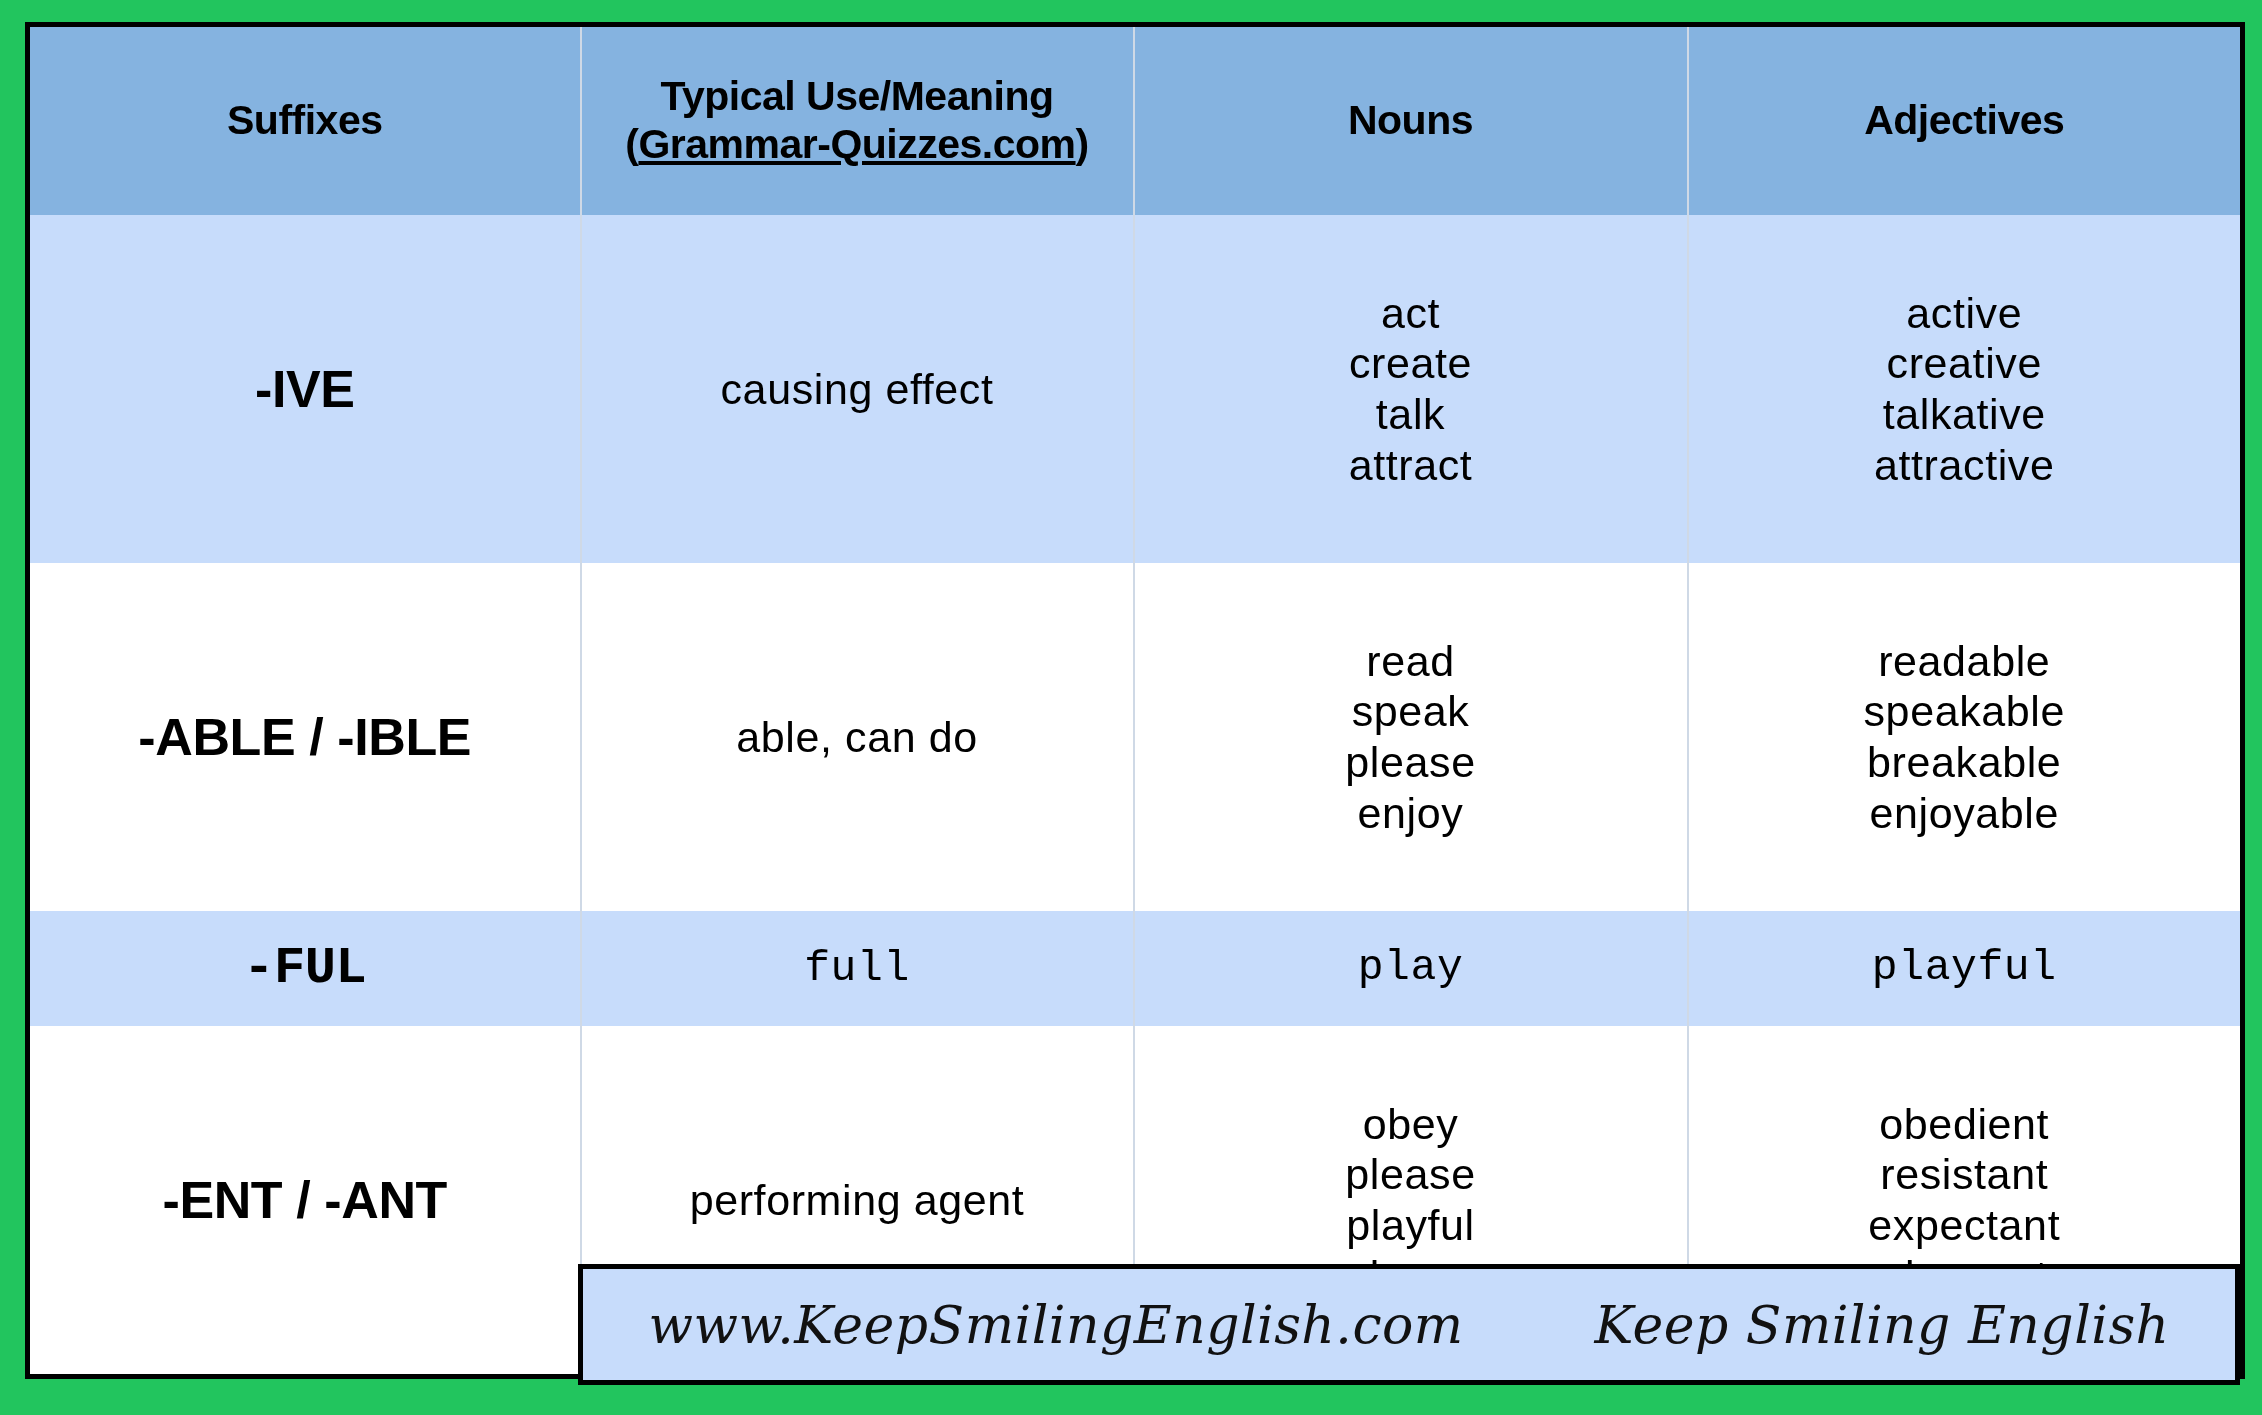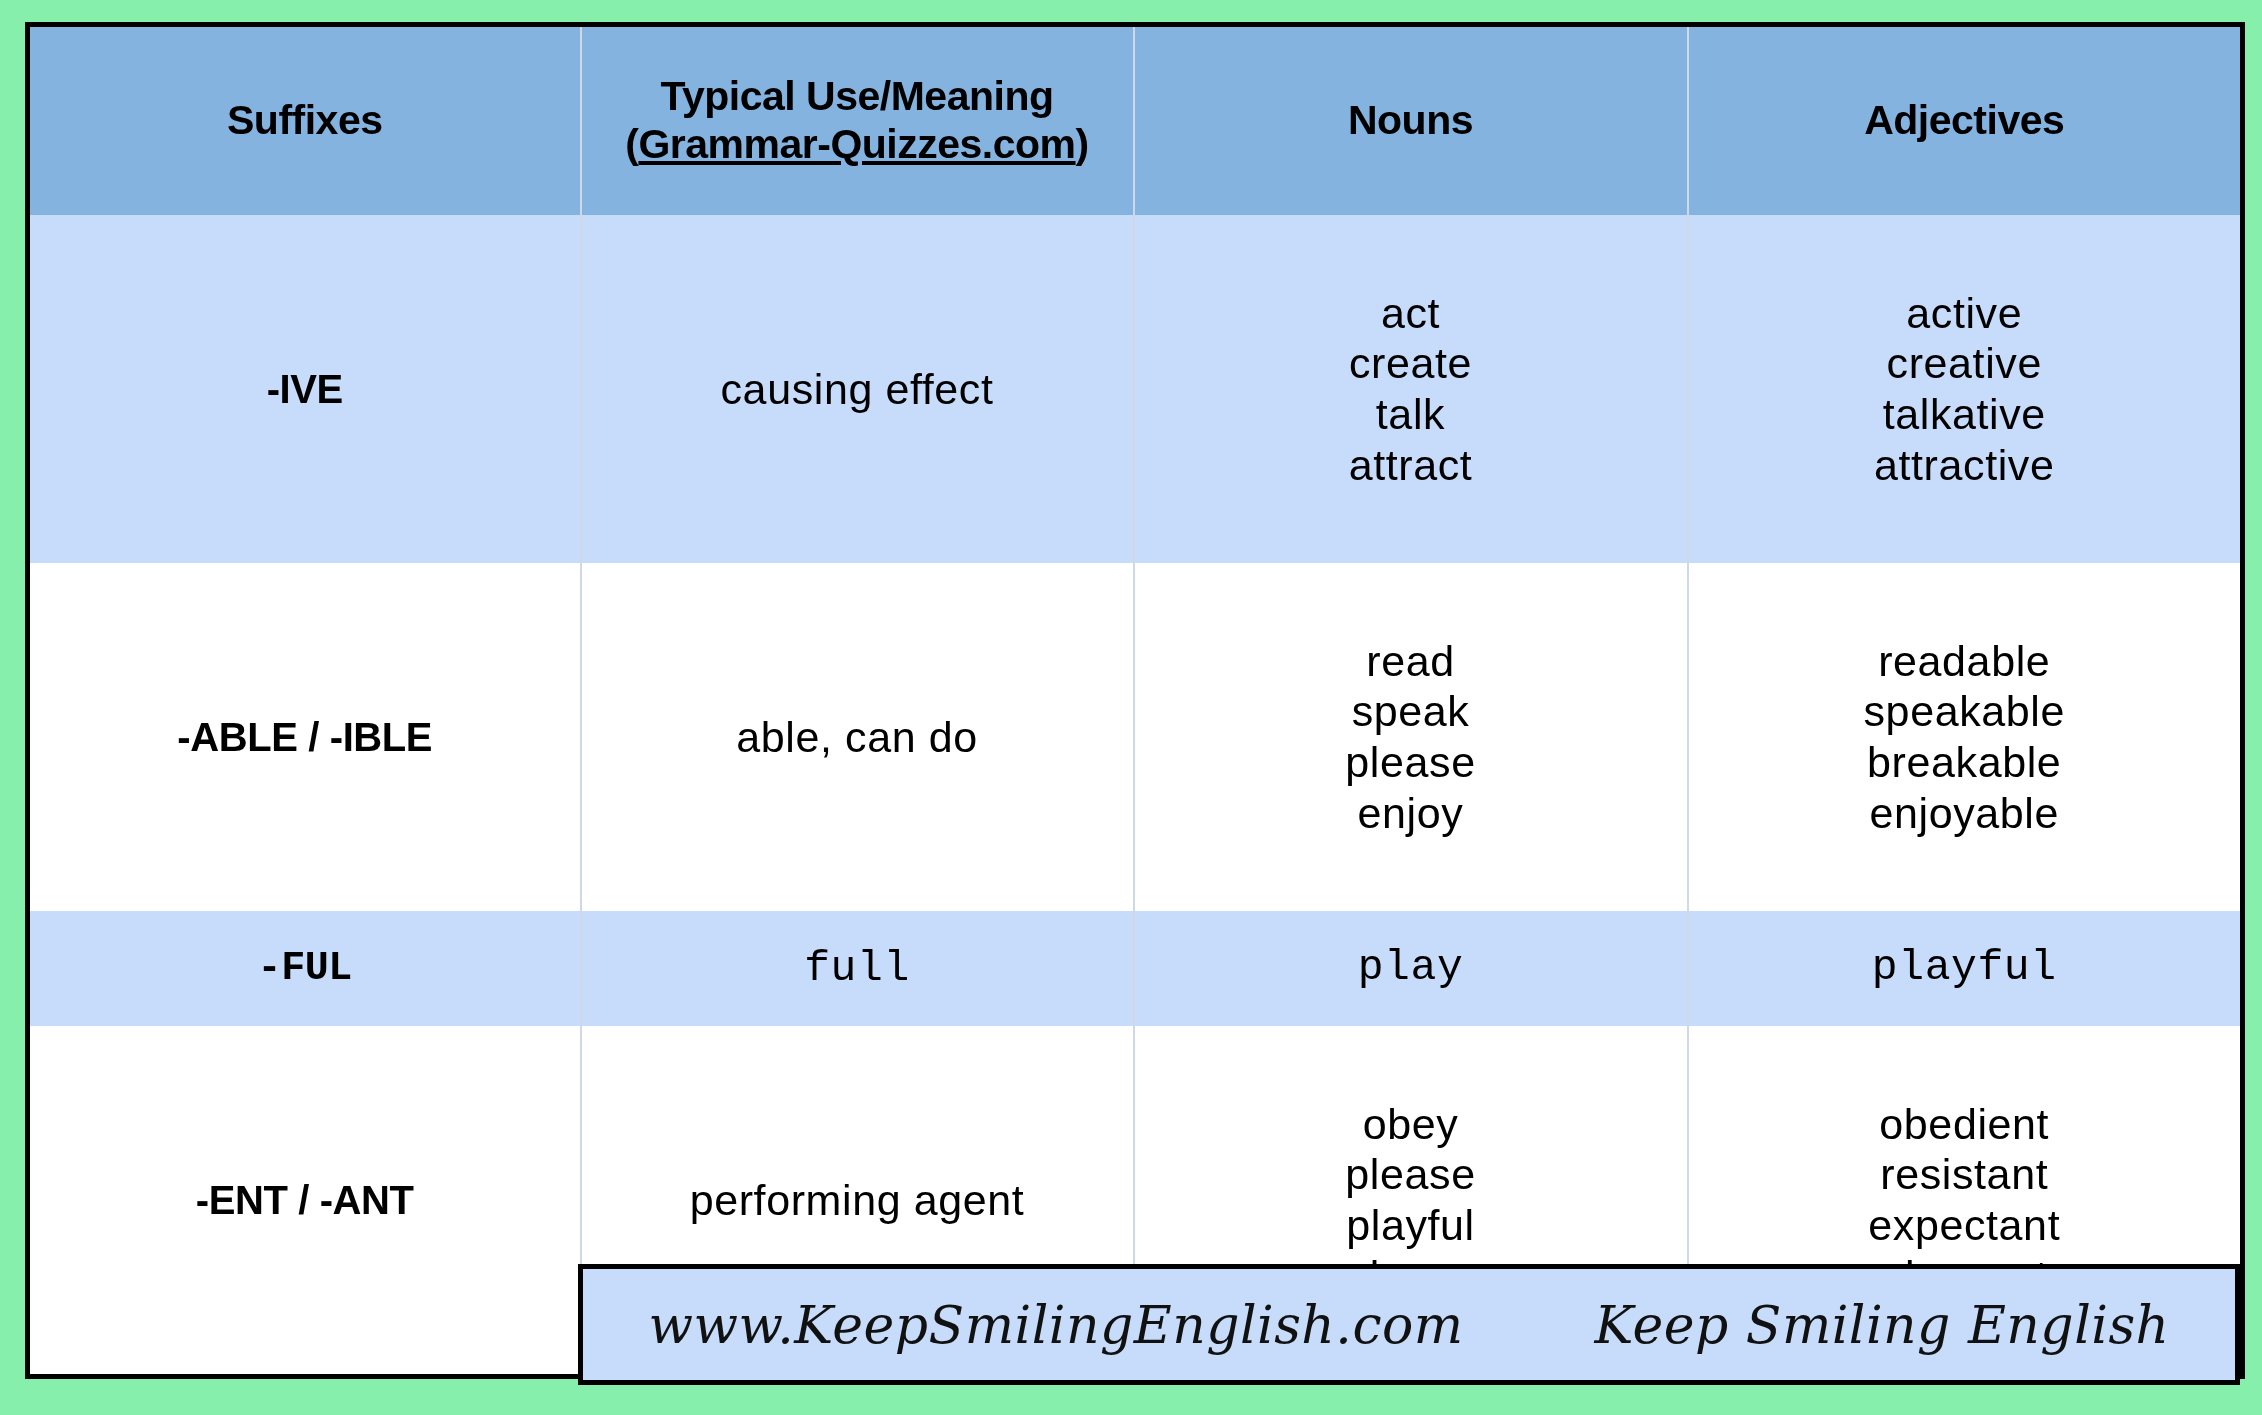"Suffixes" #sheet { background: #86efac -> #22c55e }
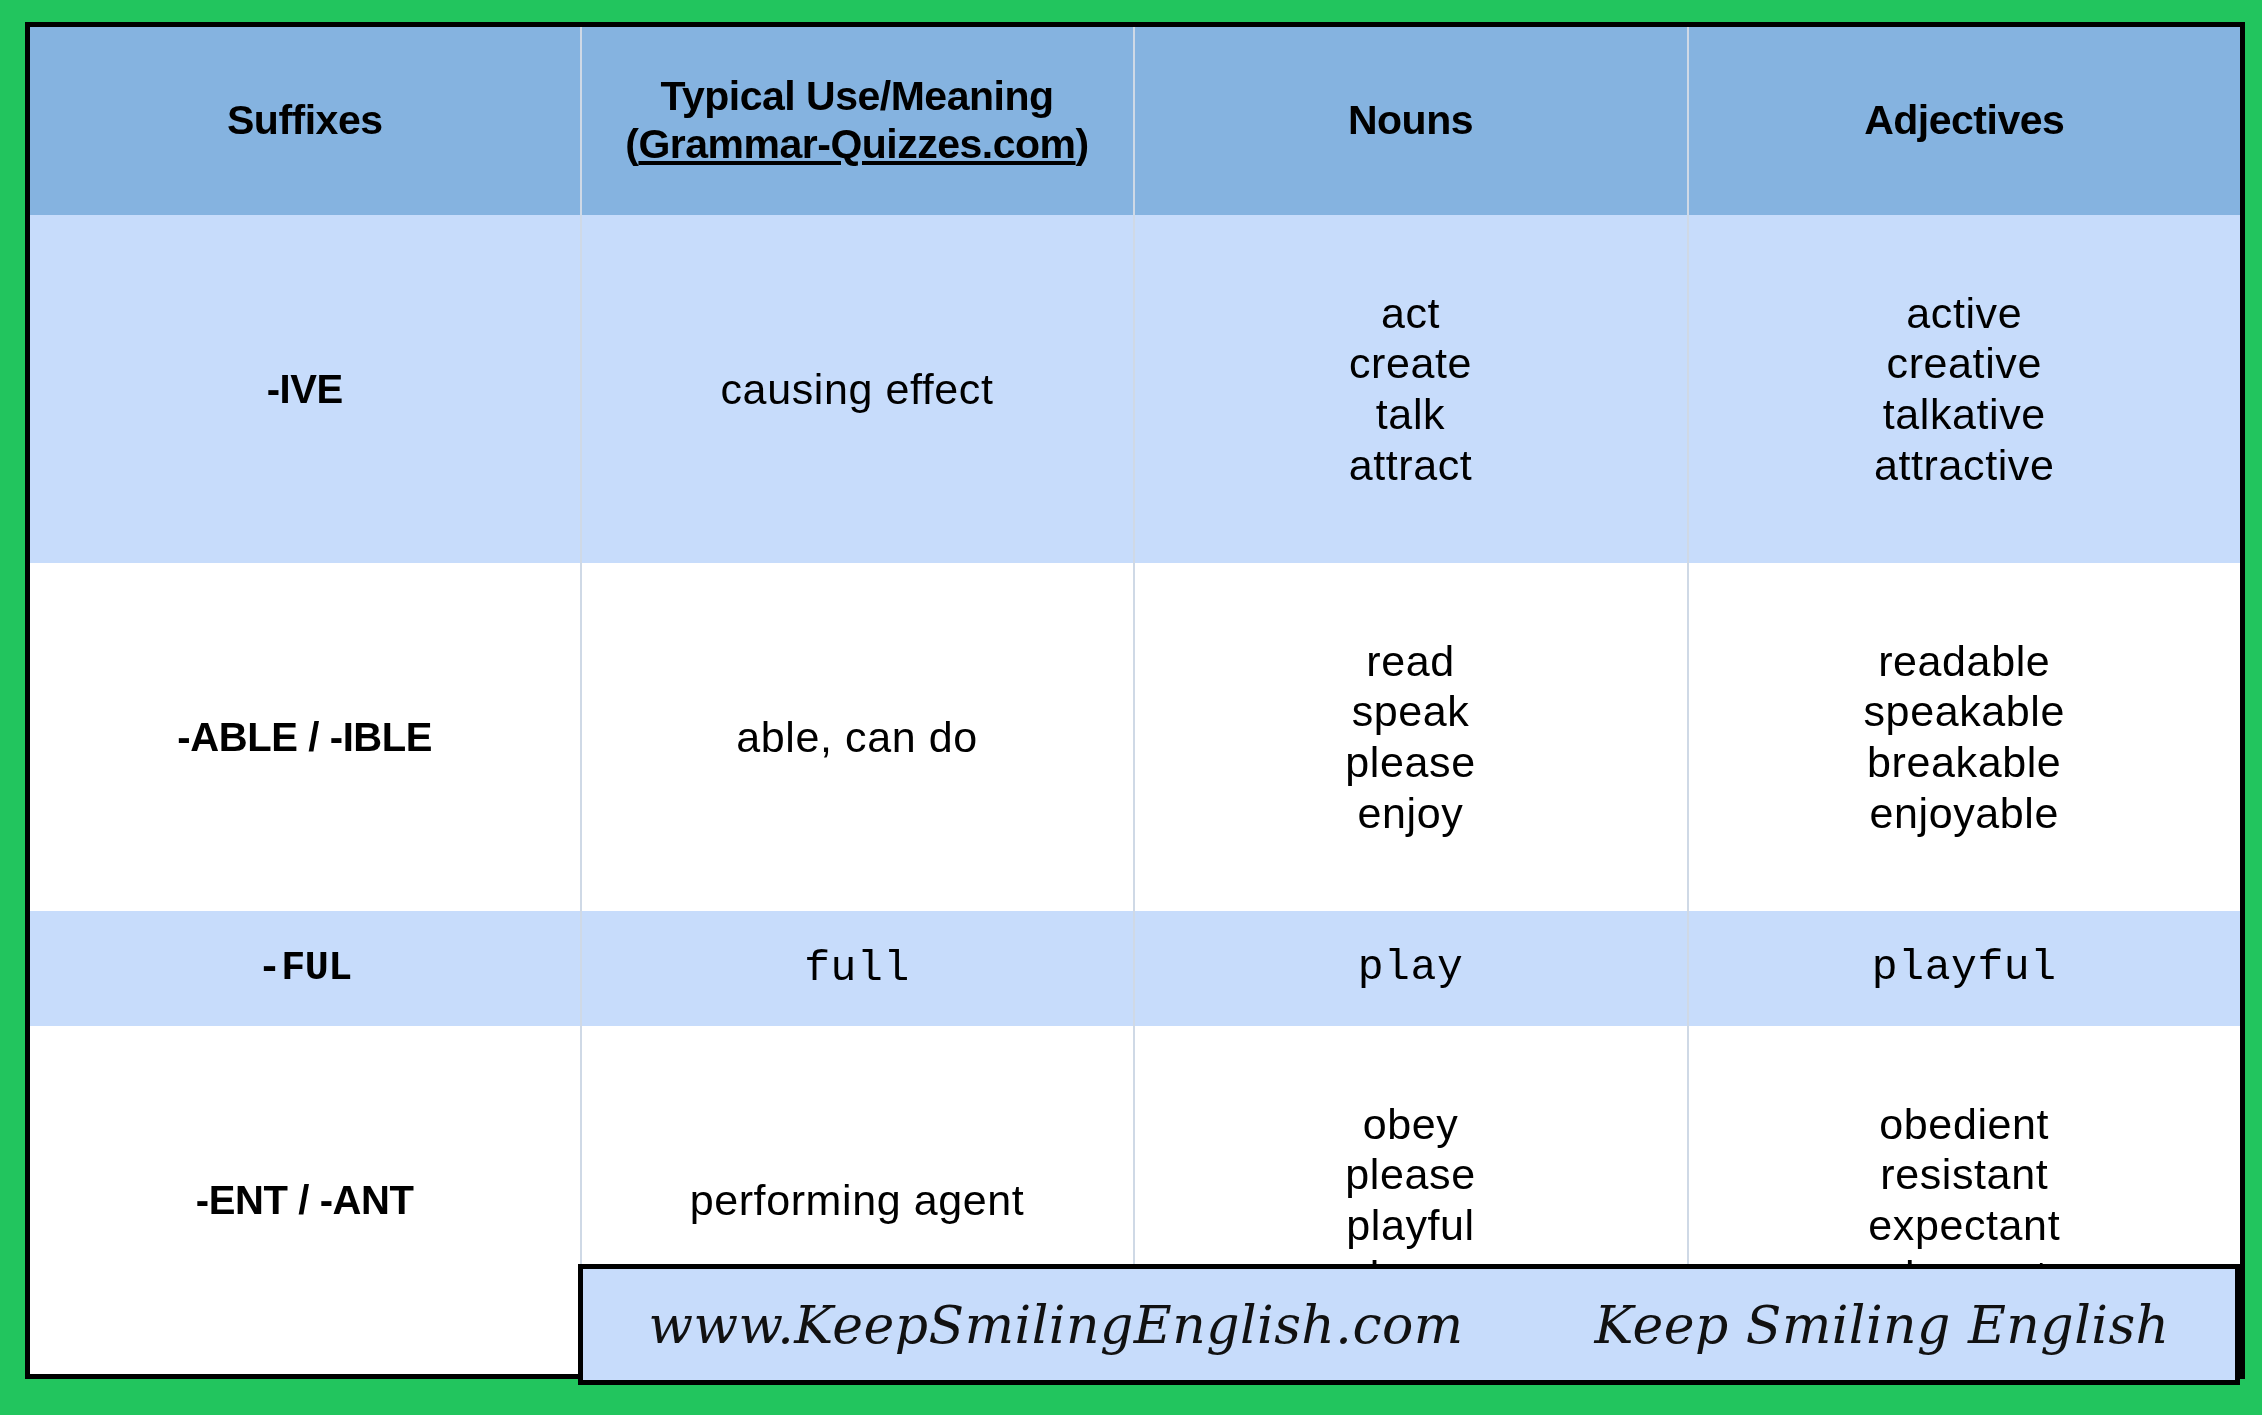"-IVE" td.suffix-cell { font-size: 40px -> 52px }
